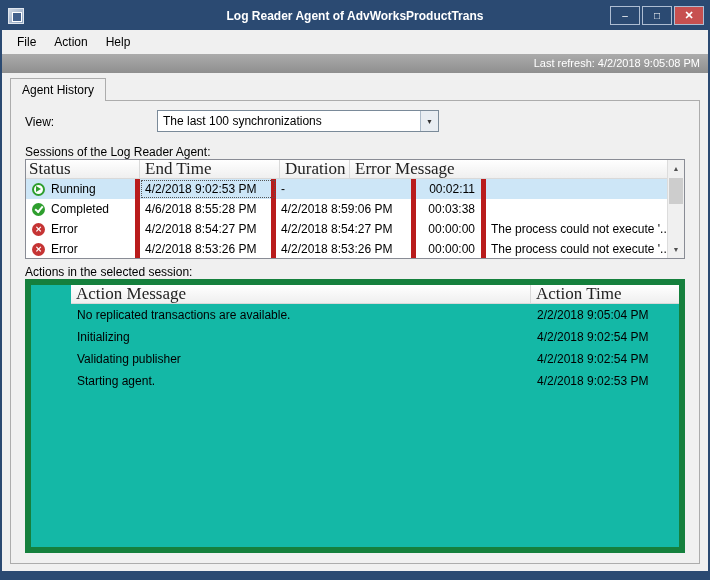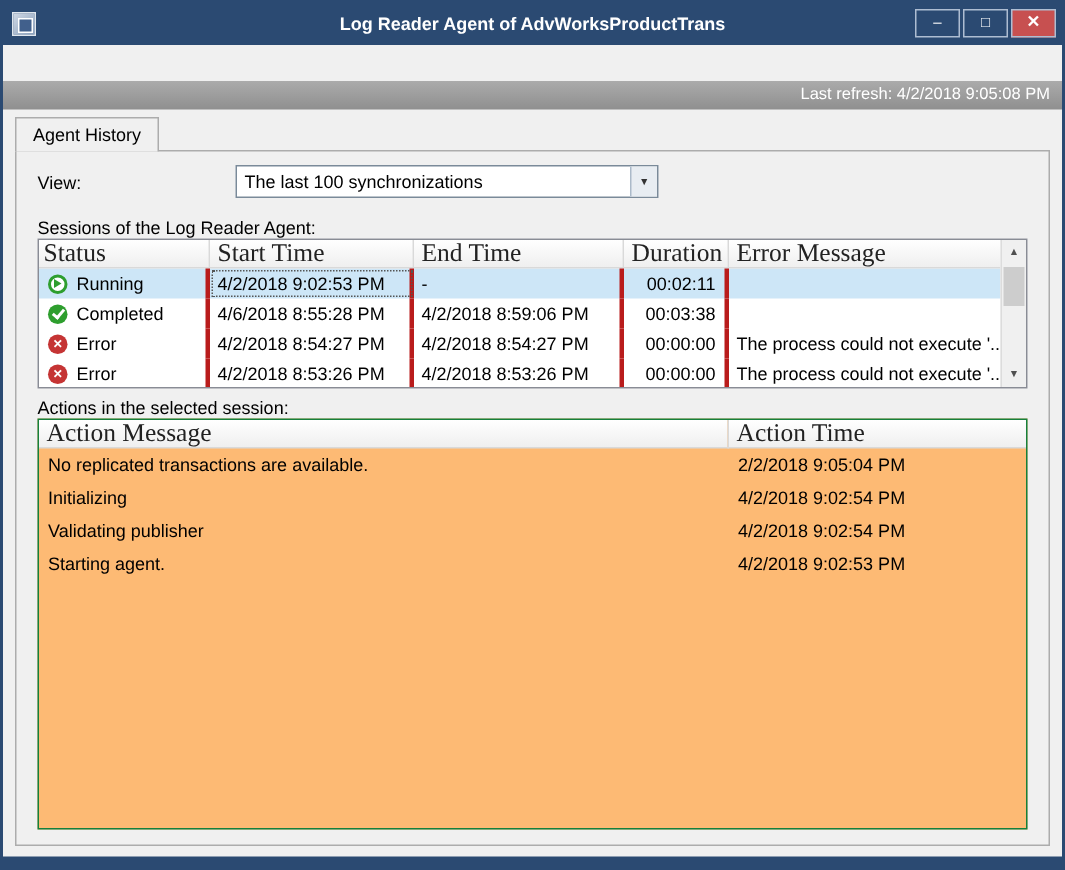"File" div.menubar { html: none -> <div> <div>File</div> <div>Action</div> <div>Help</div> </div> }
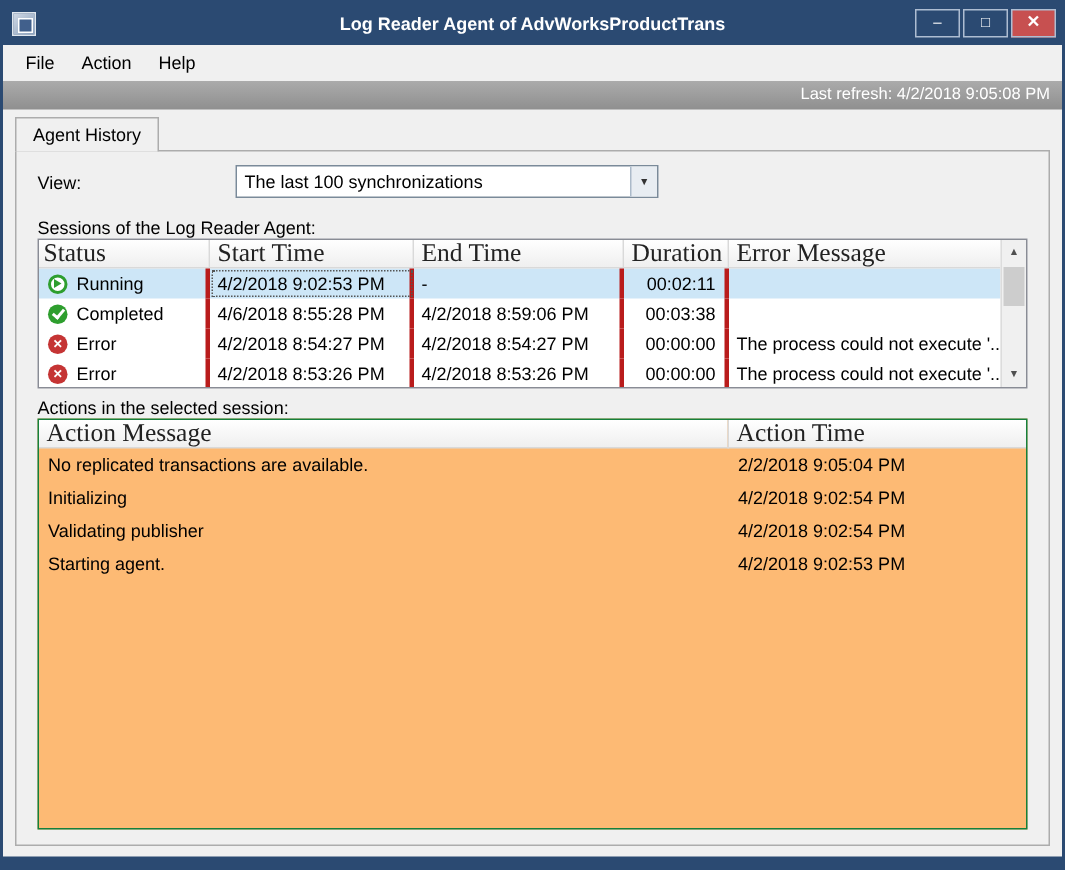"Start Time" div.hcell { html: <div>Start Time</div> -> none }
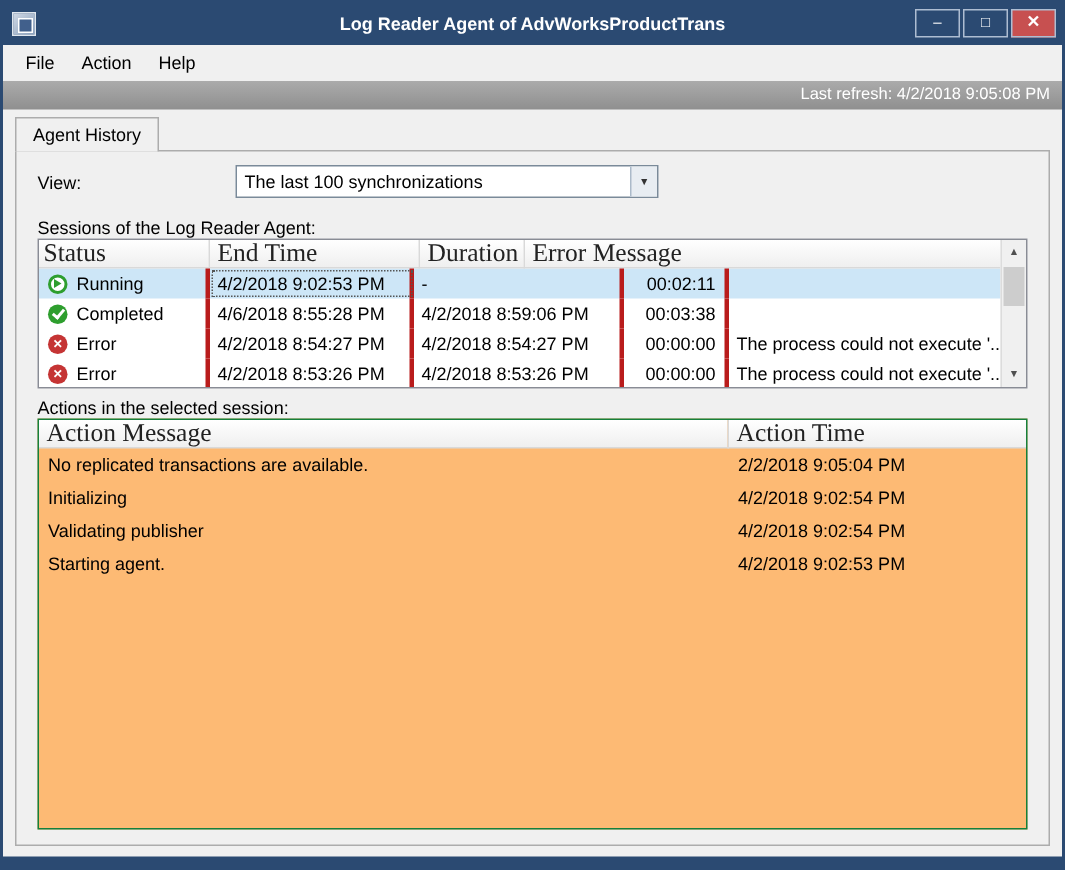"Running" .c { border-right: 3px solid #b91c1c -> 5px solid #b91c1c }
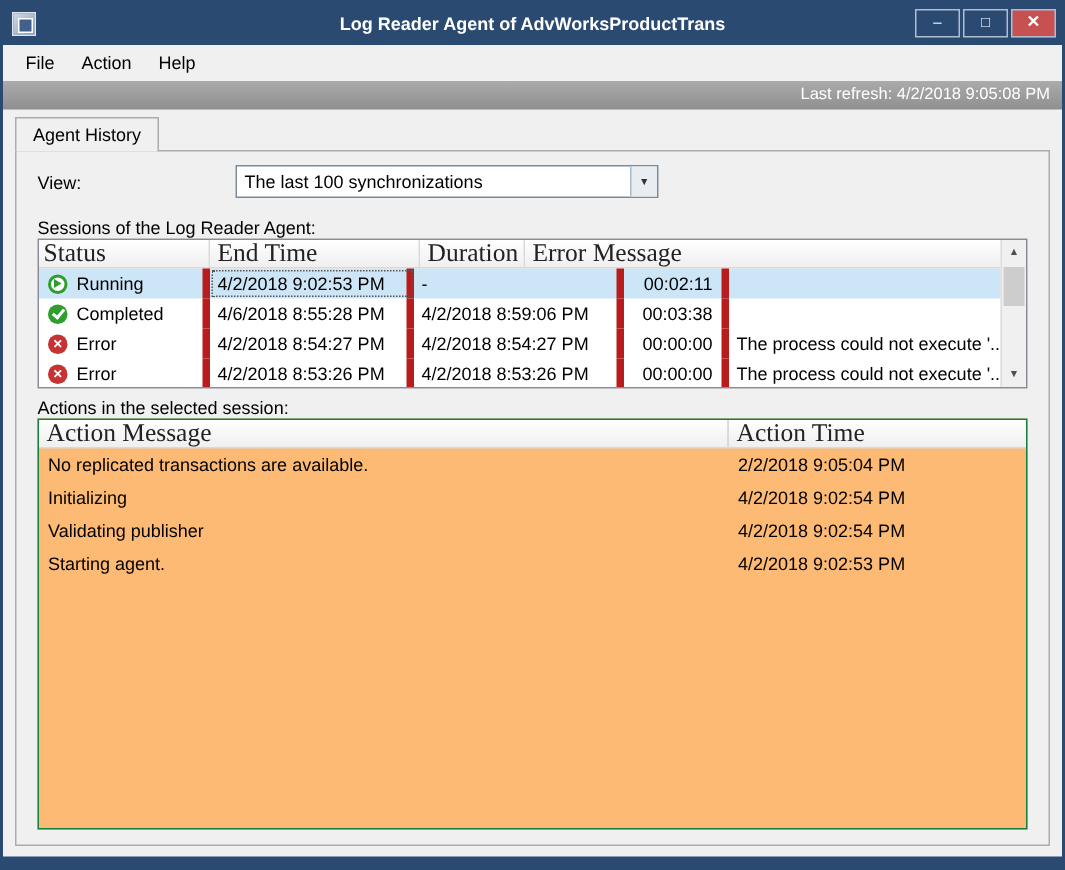"Action Message" .actions-list { background: #fdba74 -> #14b8a6; border: 1px solid #15803d -> 6px solid #15803d; padding-left: none -> 40px }
